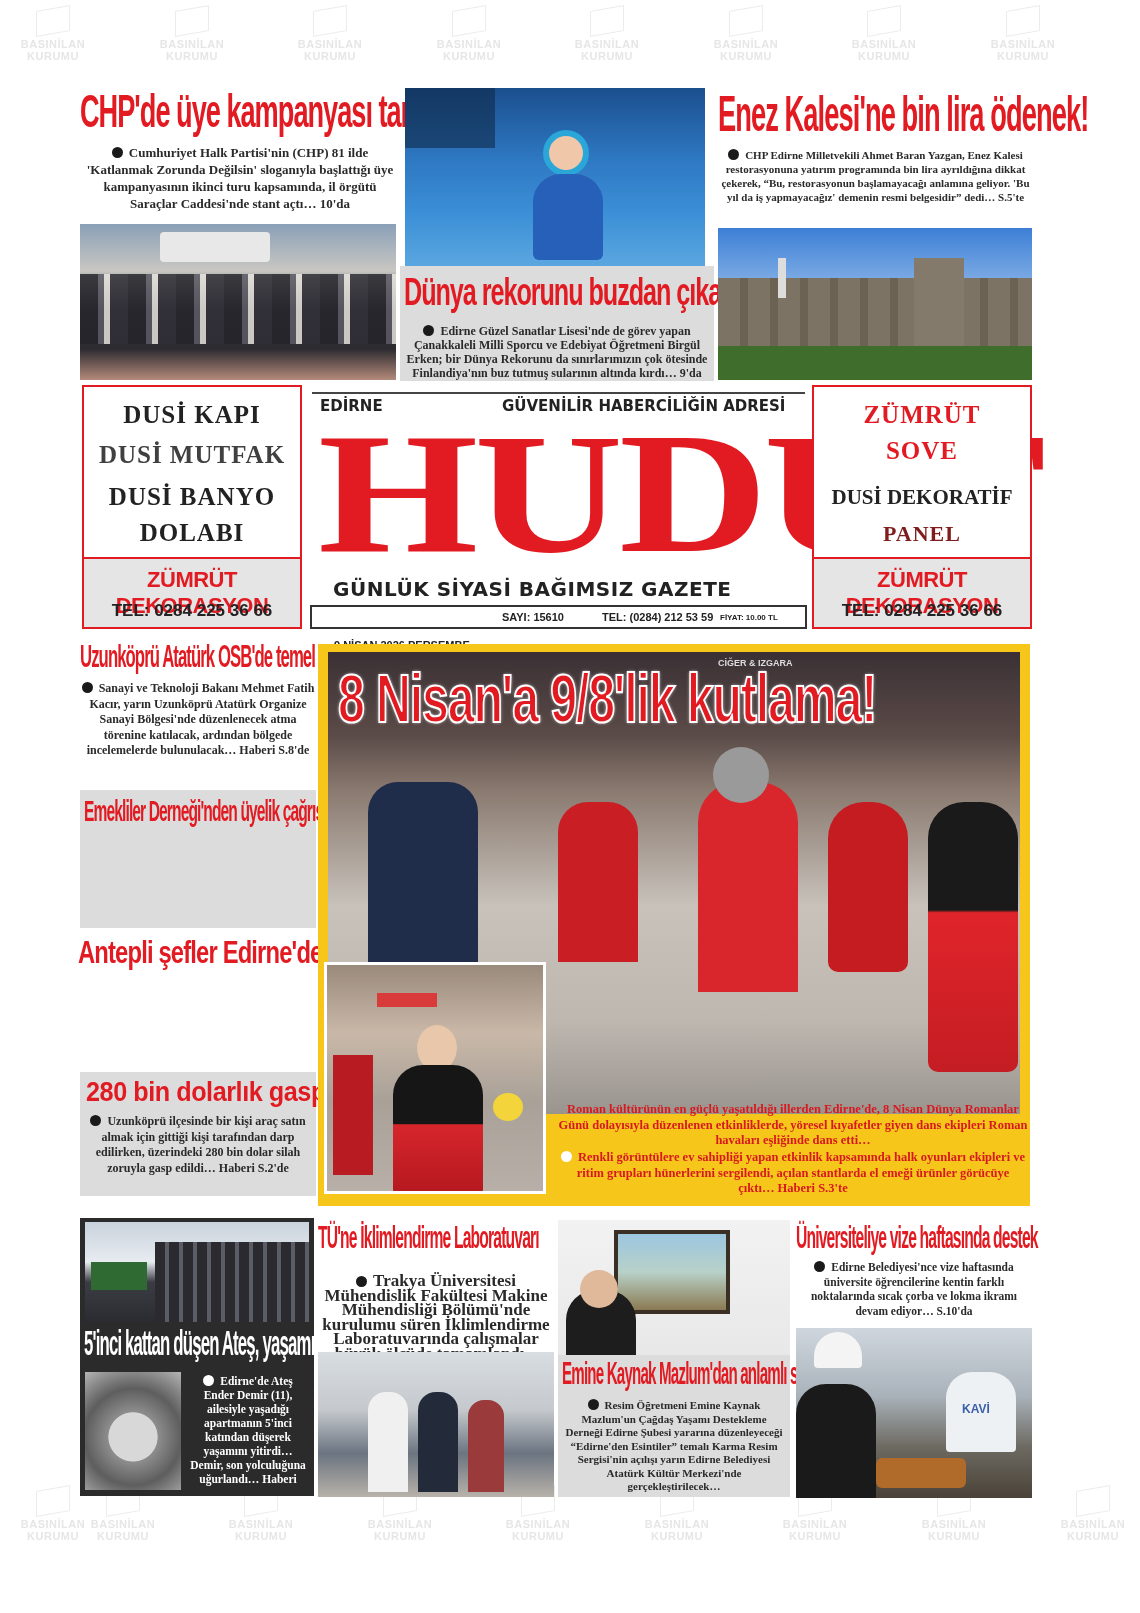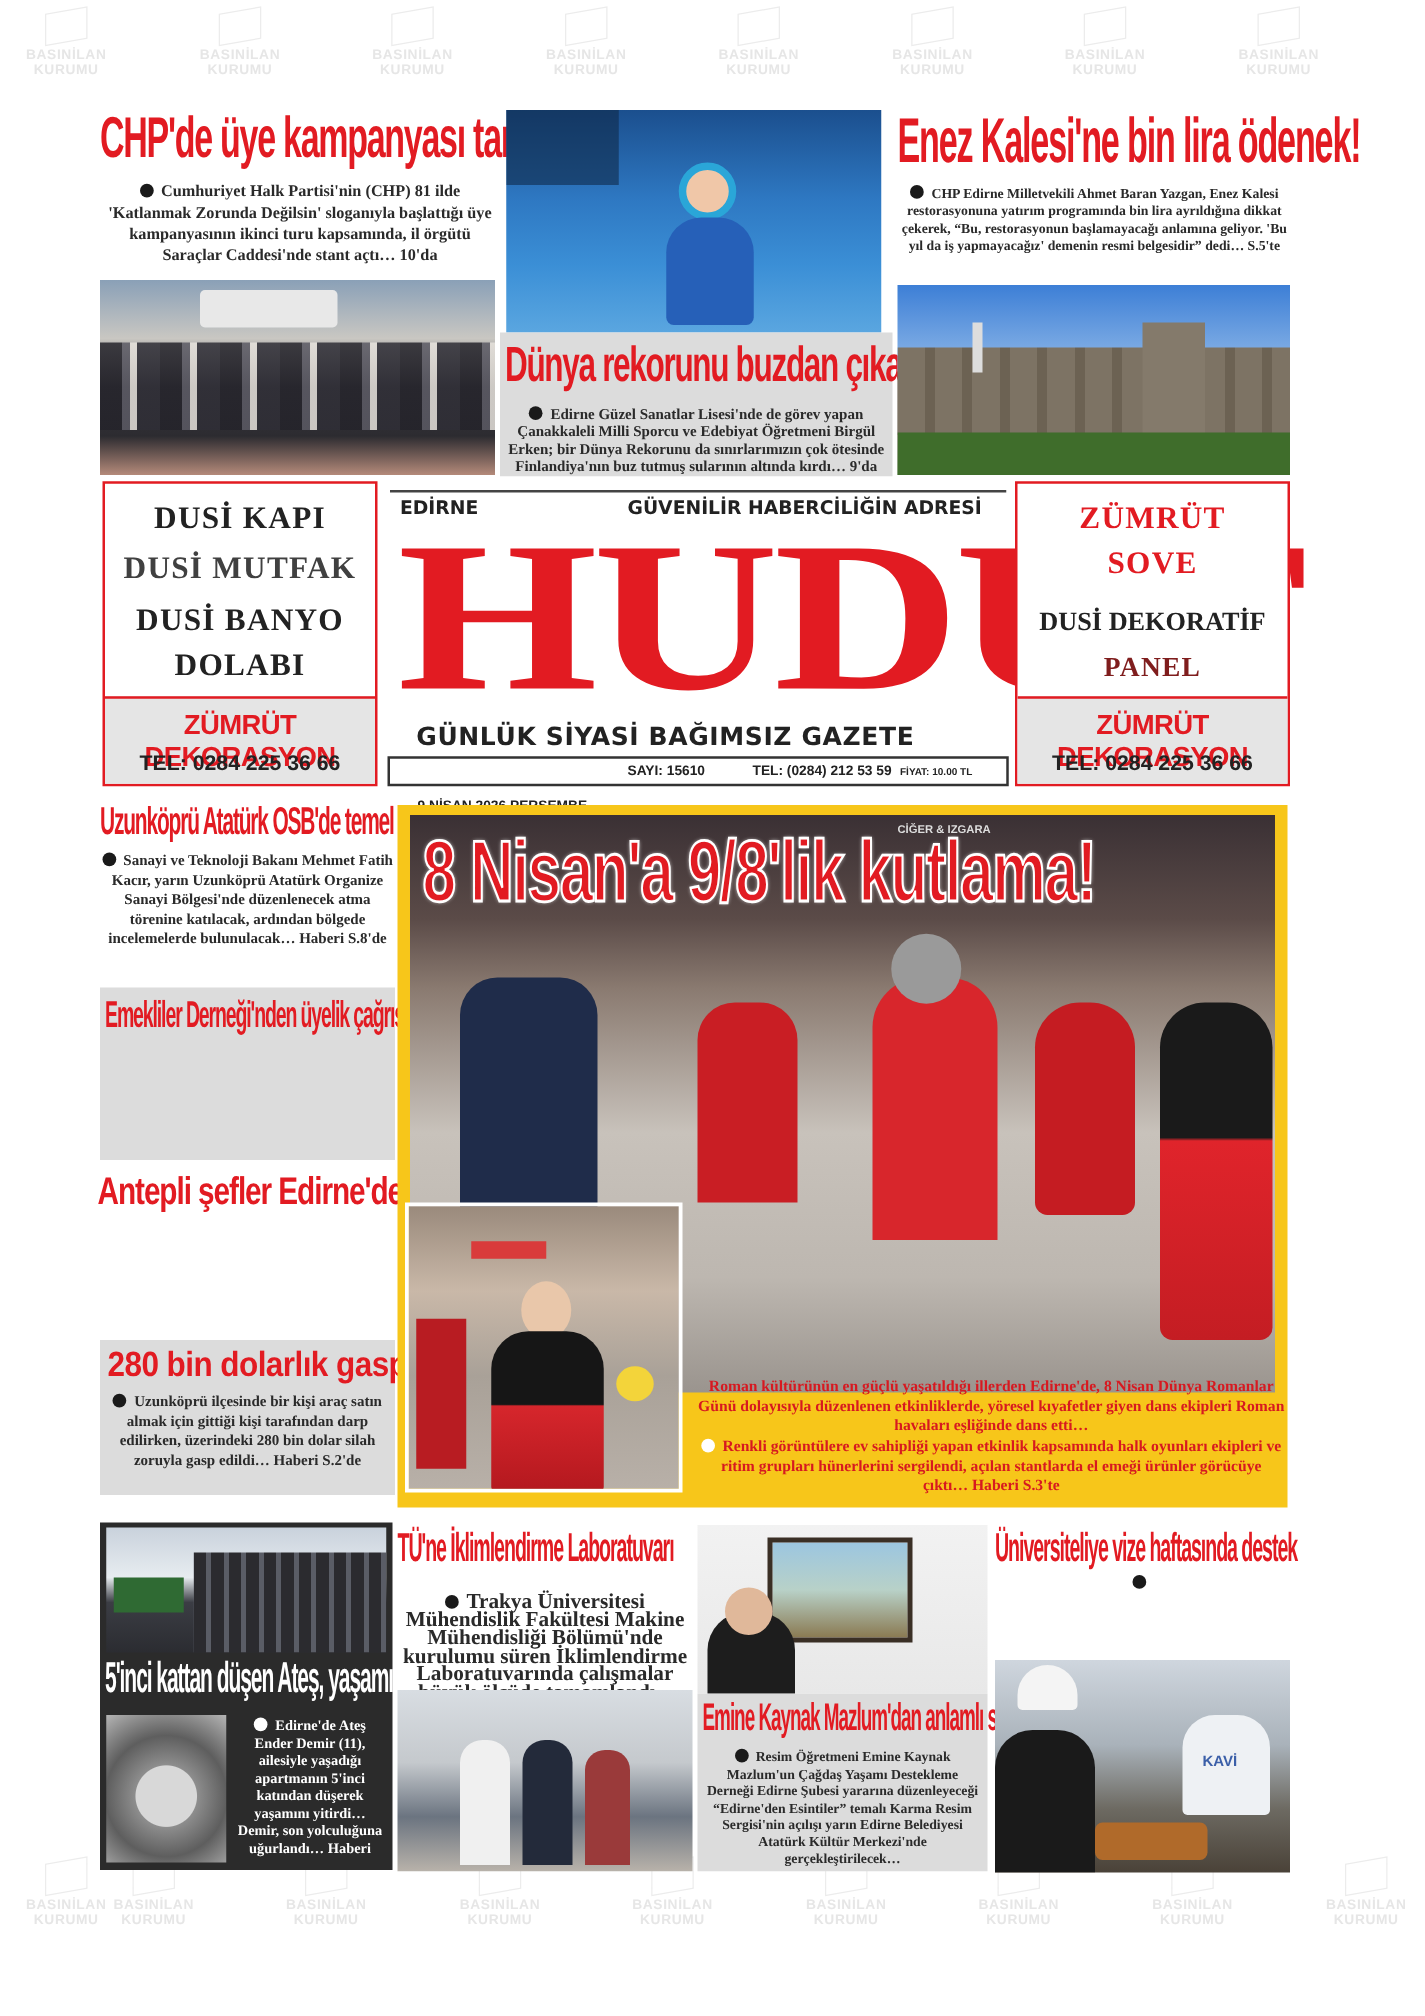"Edirne Belediyesi'nce vize haftasında" span { html: none -> <span>Edirne Belediyesi'nce vize haftasında üniversite öğrencilerine kentin farklı noktalarında sıcak çorba ve lokma ikramı devam ediyor… S.10'da</span> }
